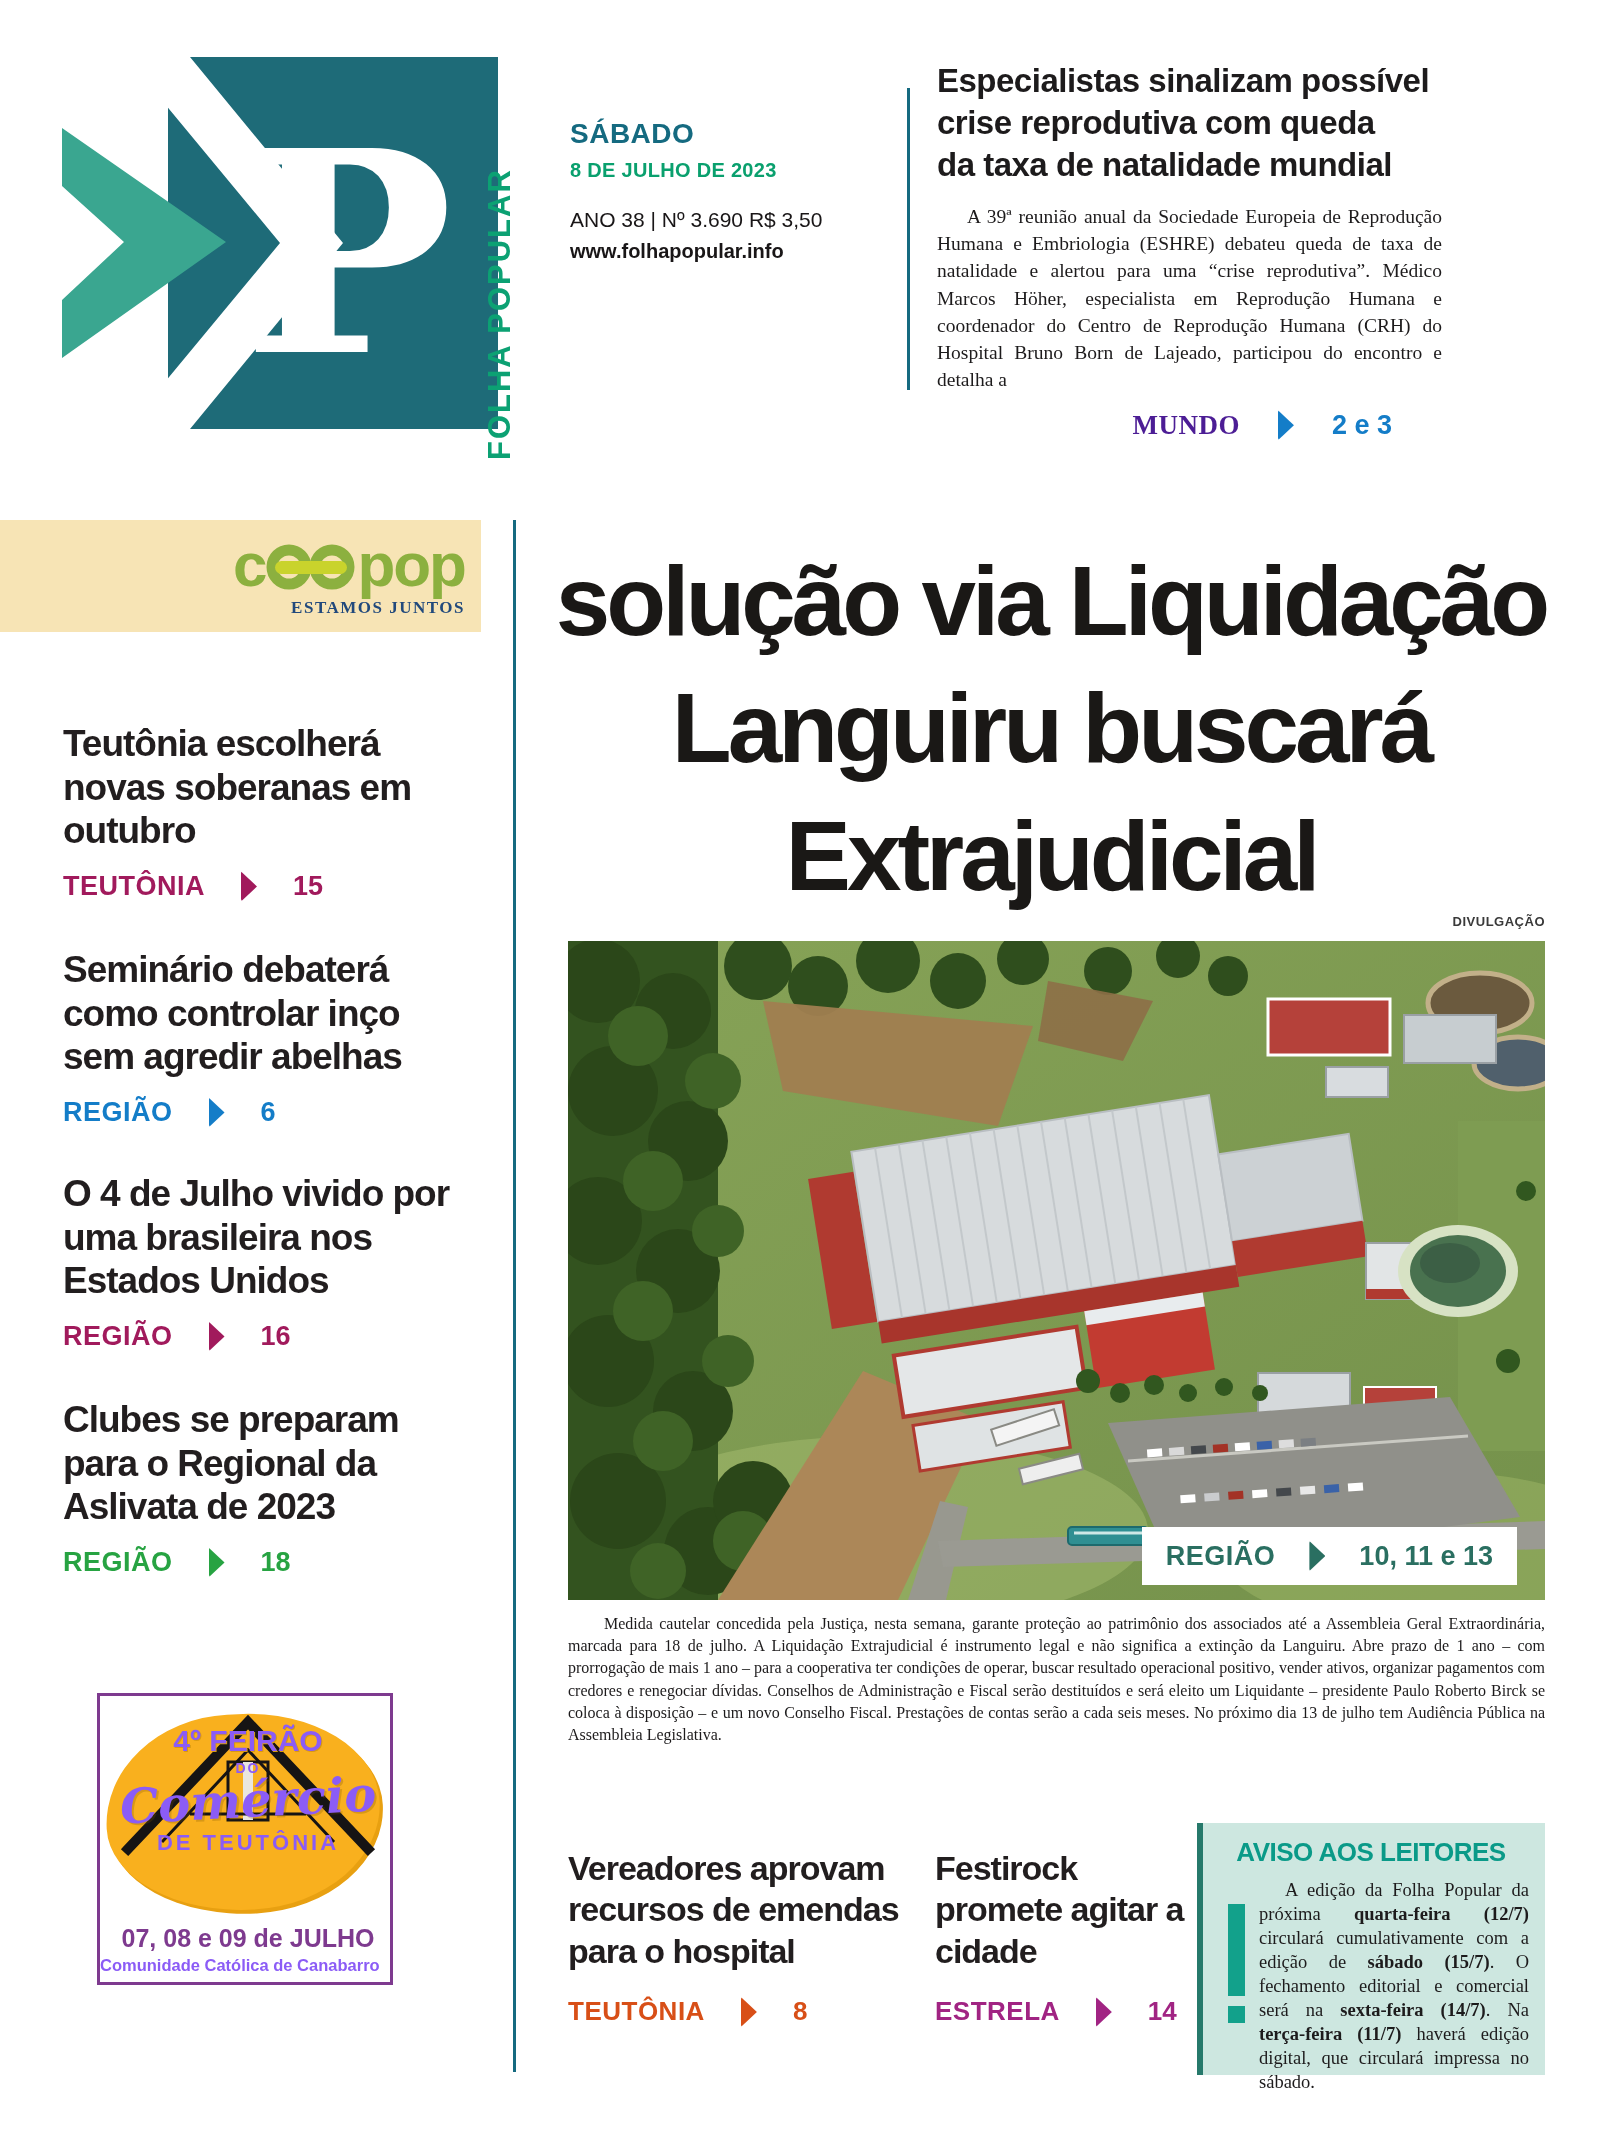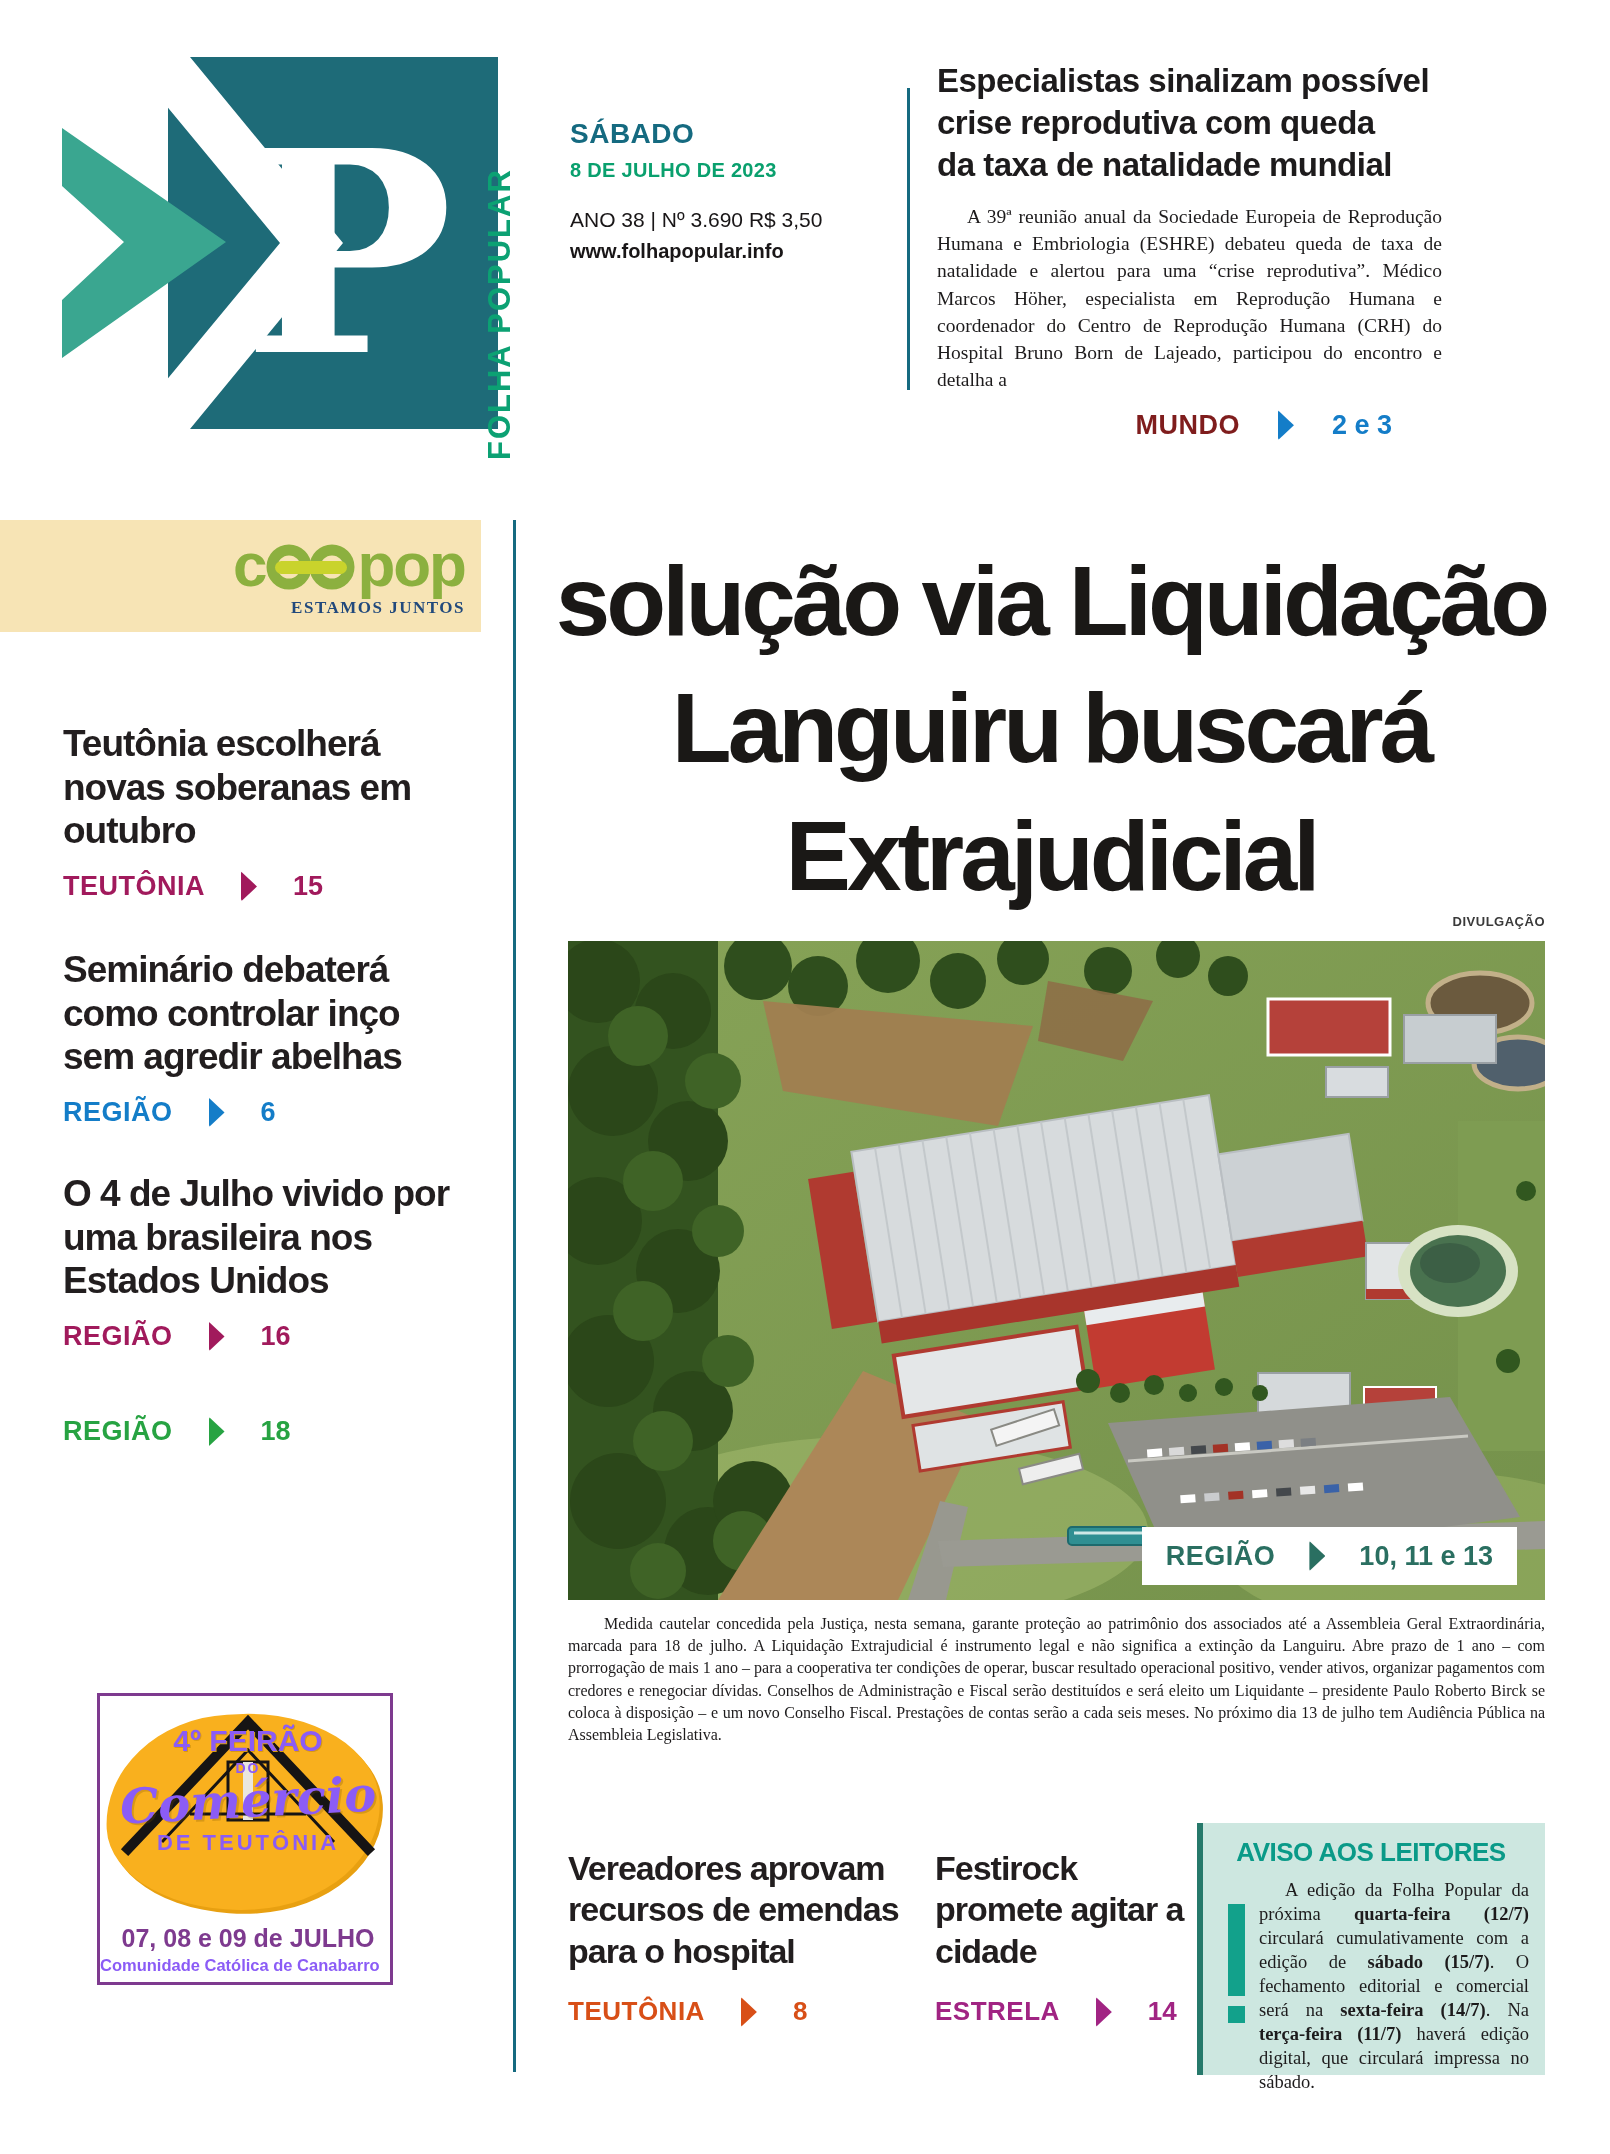"MUNDO" span.tag-section { color: #7f1d1d -> #4c1d95; font-family: none -> Liberation Serif, serif }
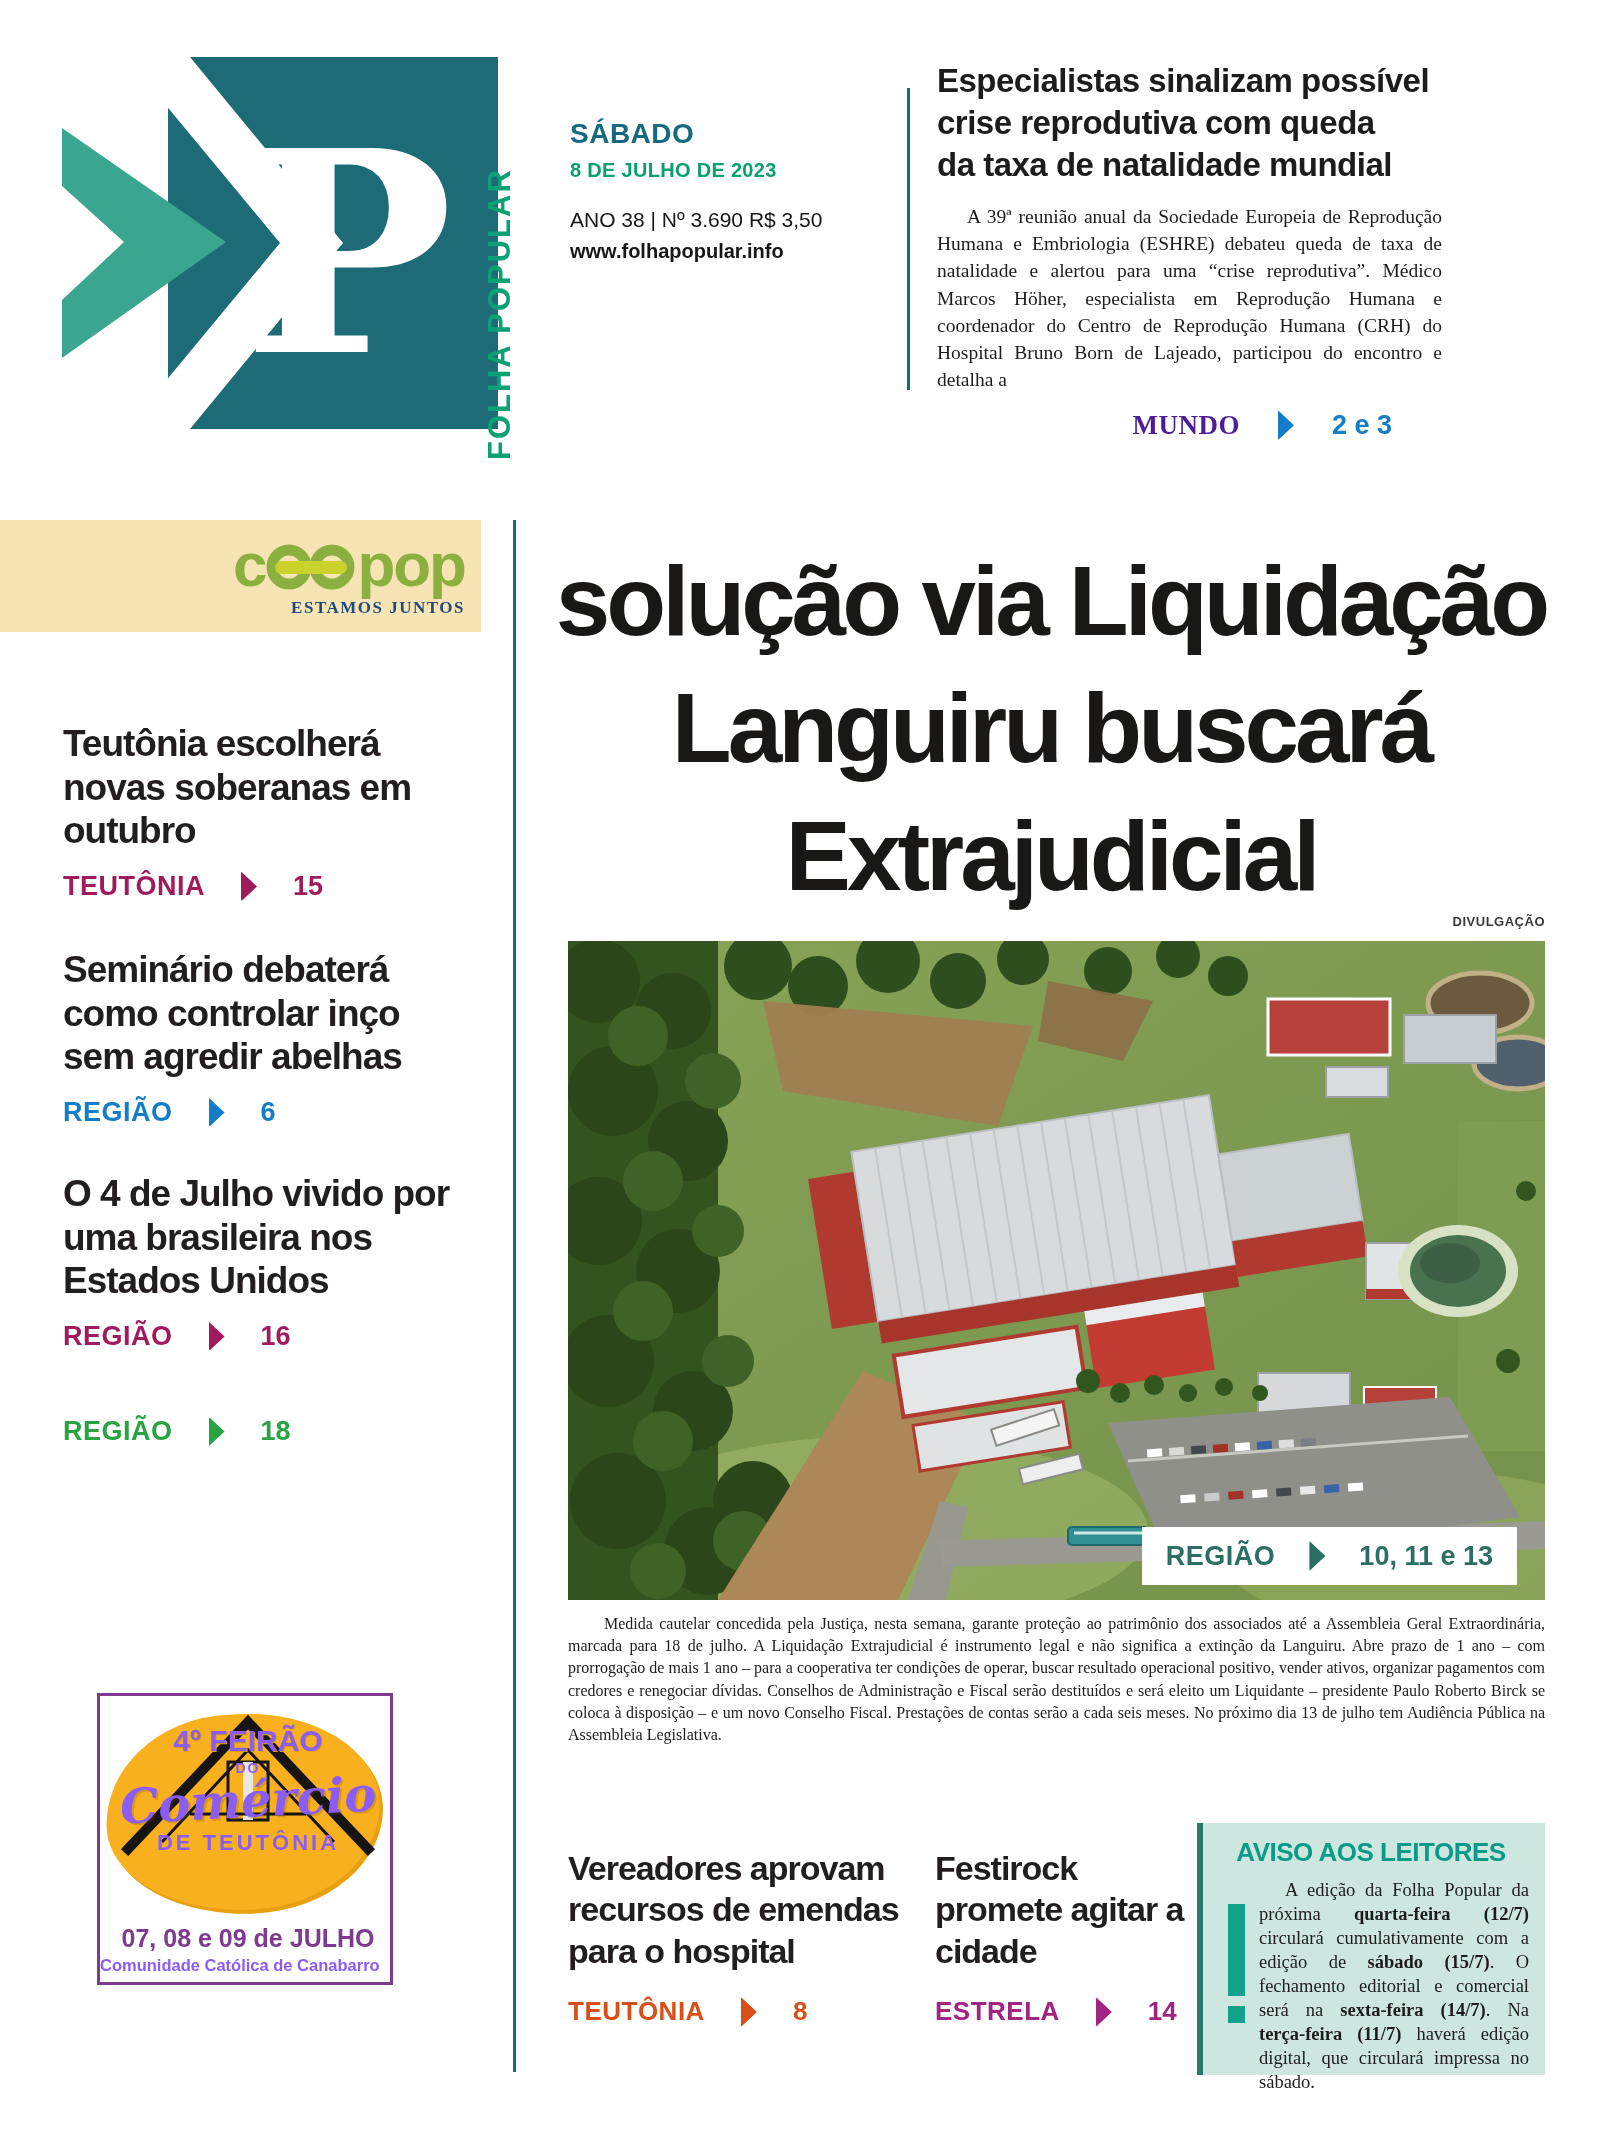"Clubes se preparam para o" h2 { html: none -> <h2>Clubes se preparam para o Regional da Aslivata de 2023</h2> }
